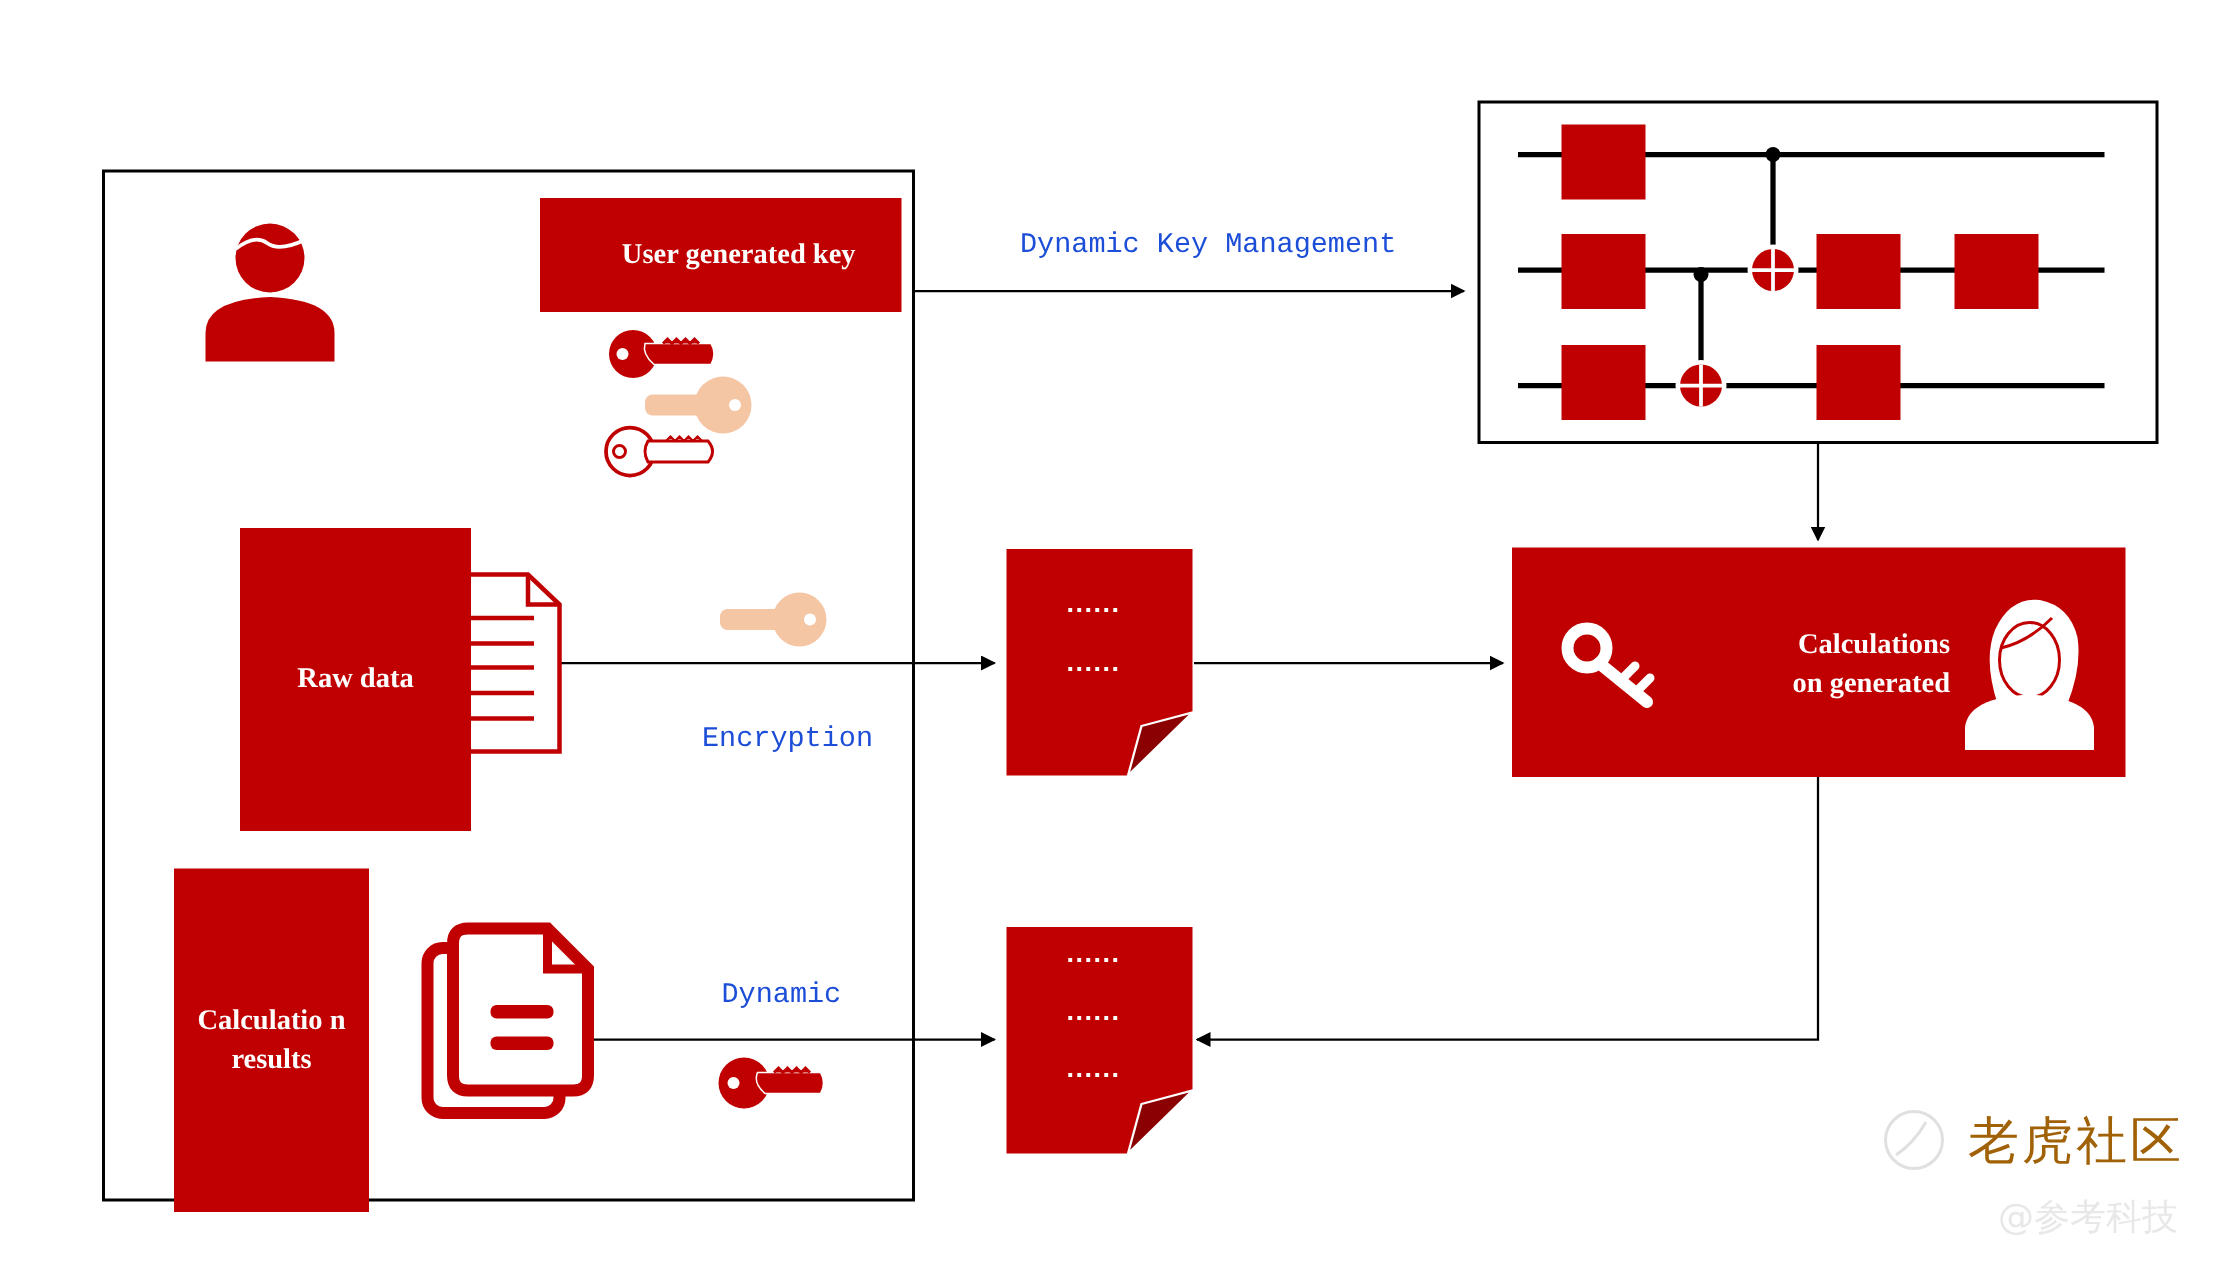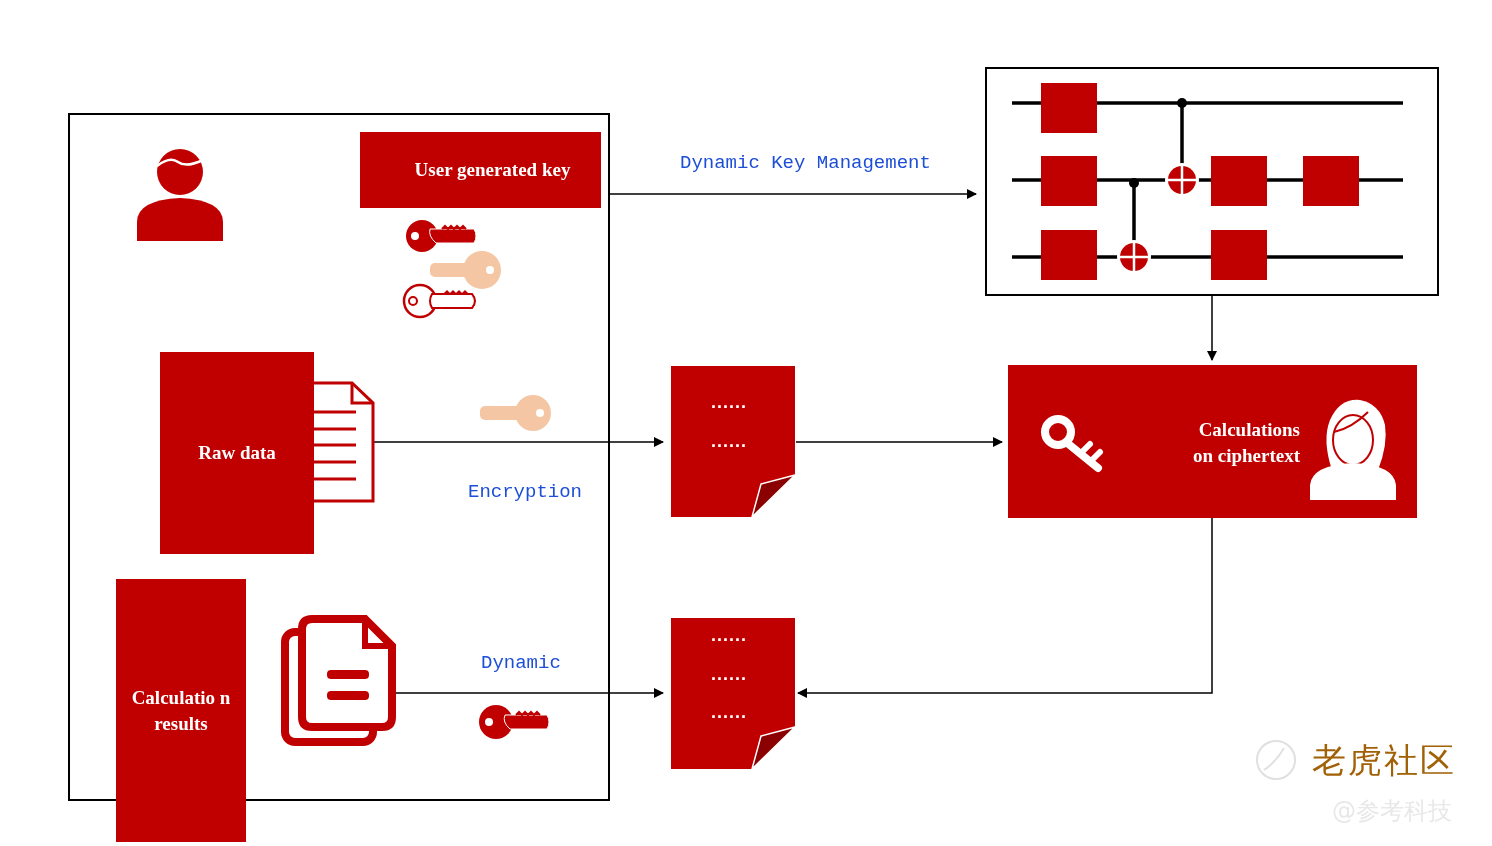"on ciphertext" div { text: ciphertext -> generated }
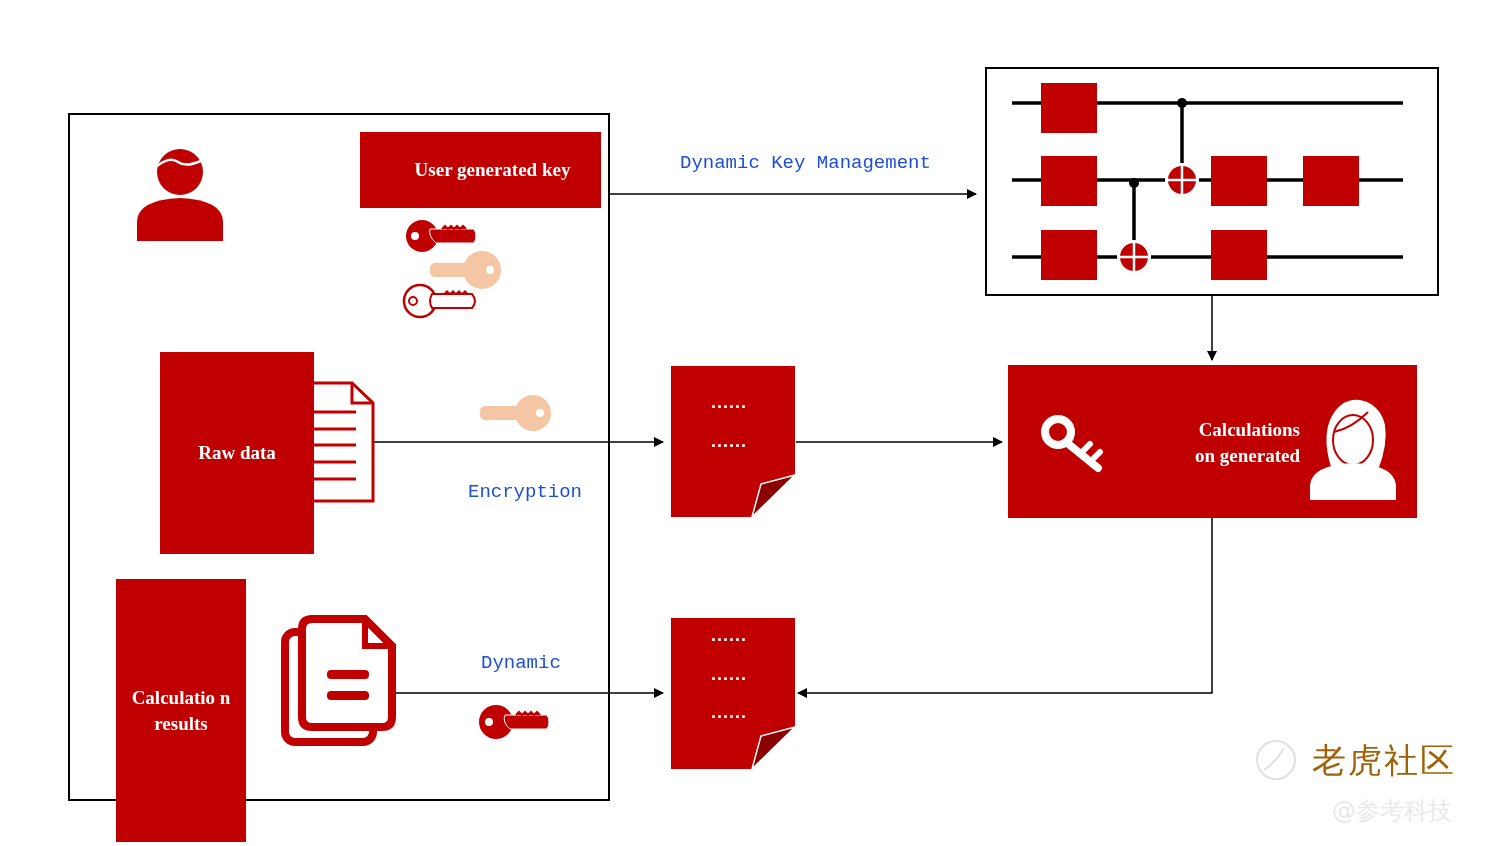"Calculatio n results" div.redbox { height: 263px -> 229px }
